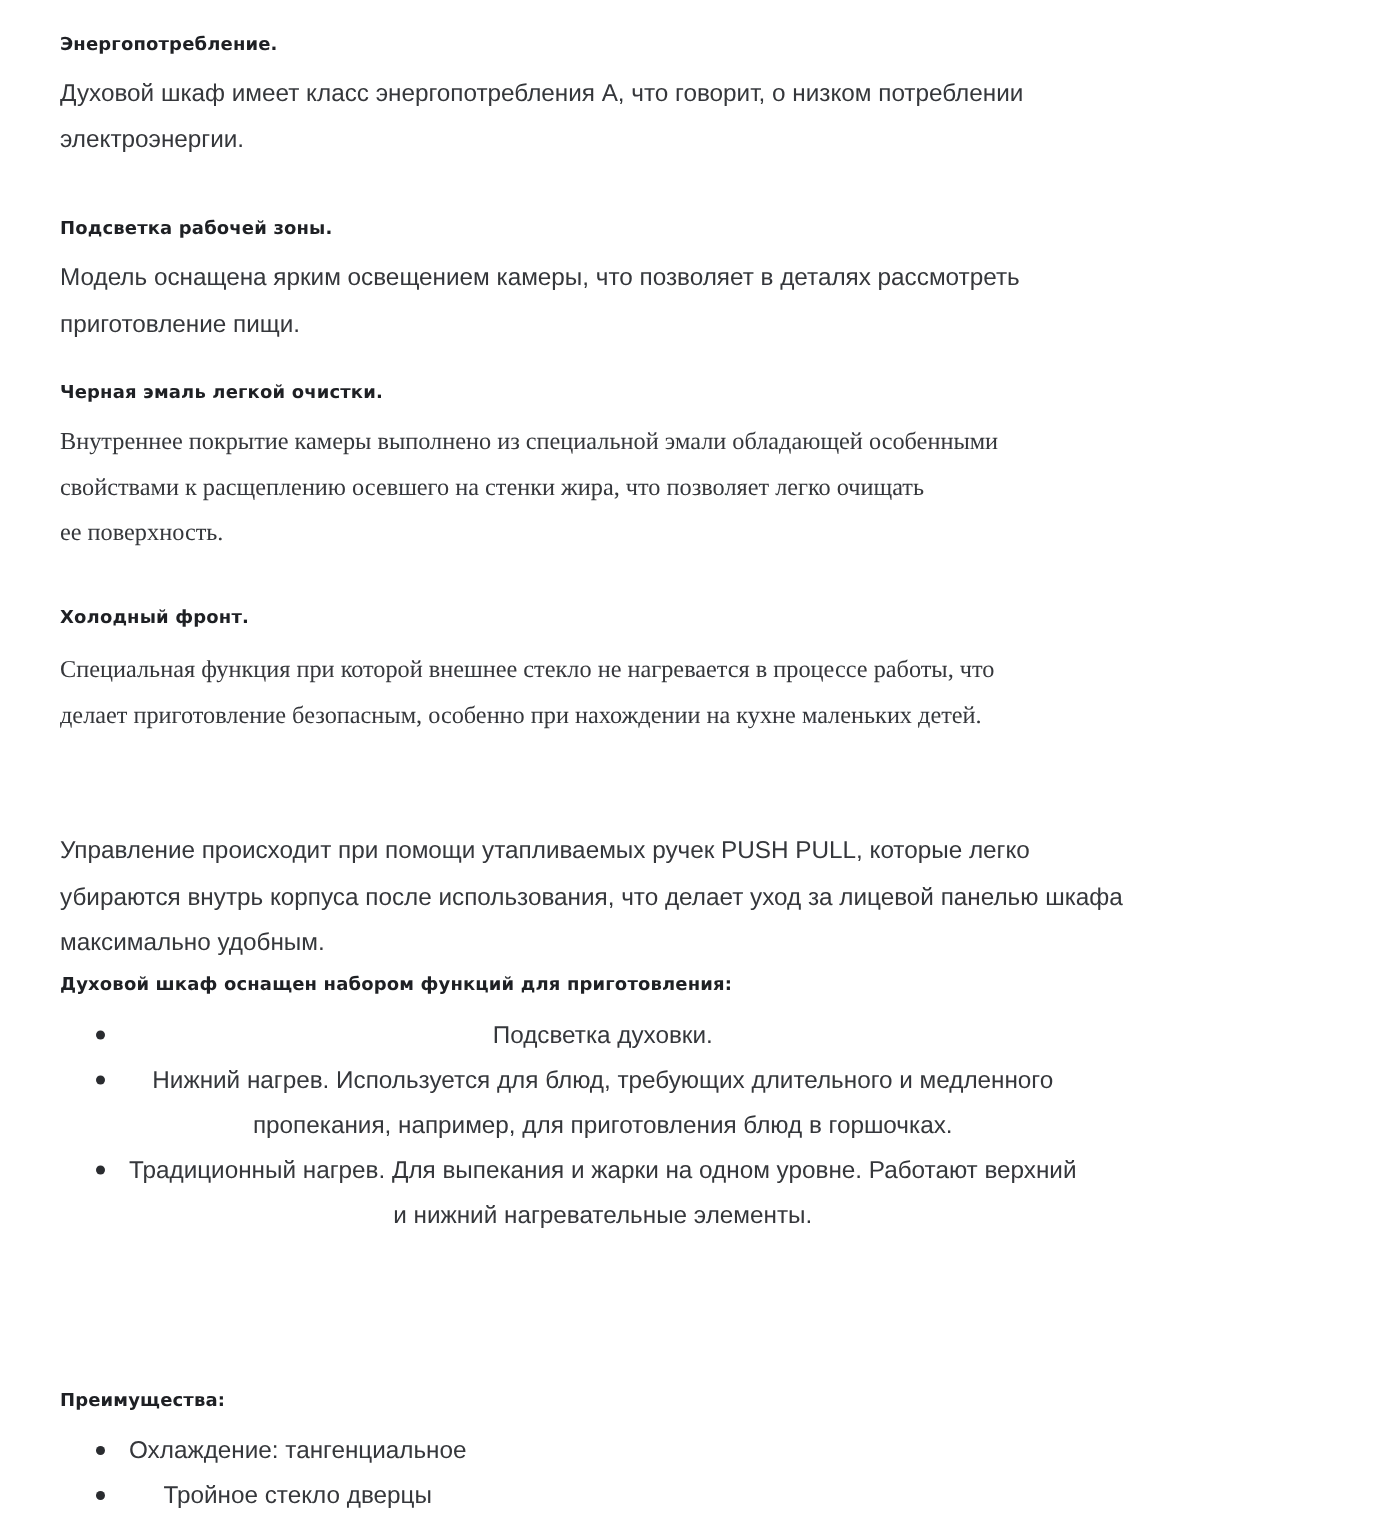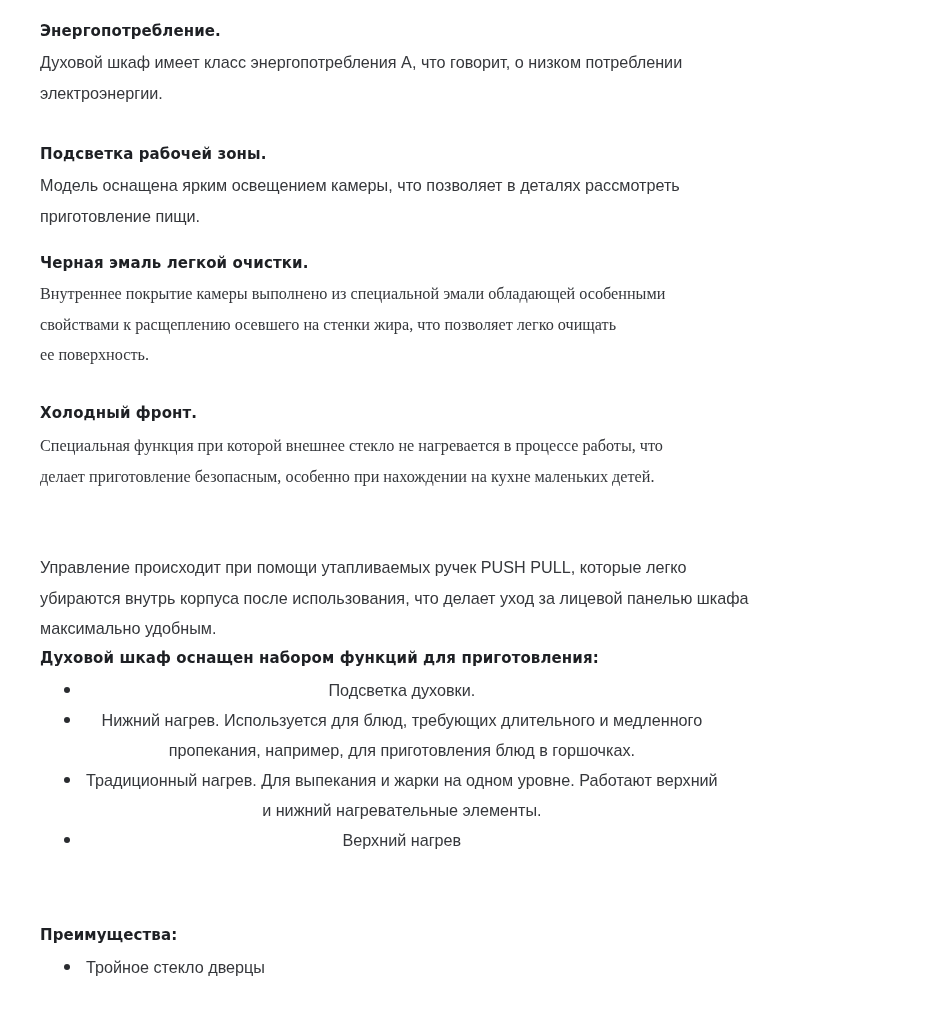"Энергопотребление." .h { font-size: 15px -> 12px }
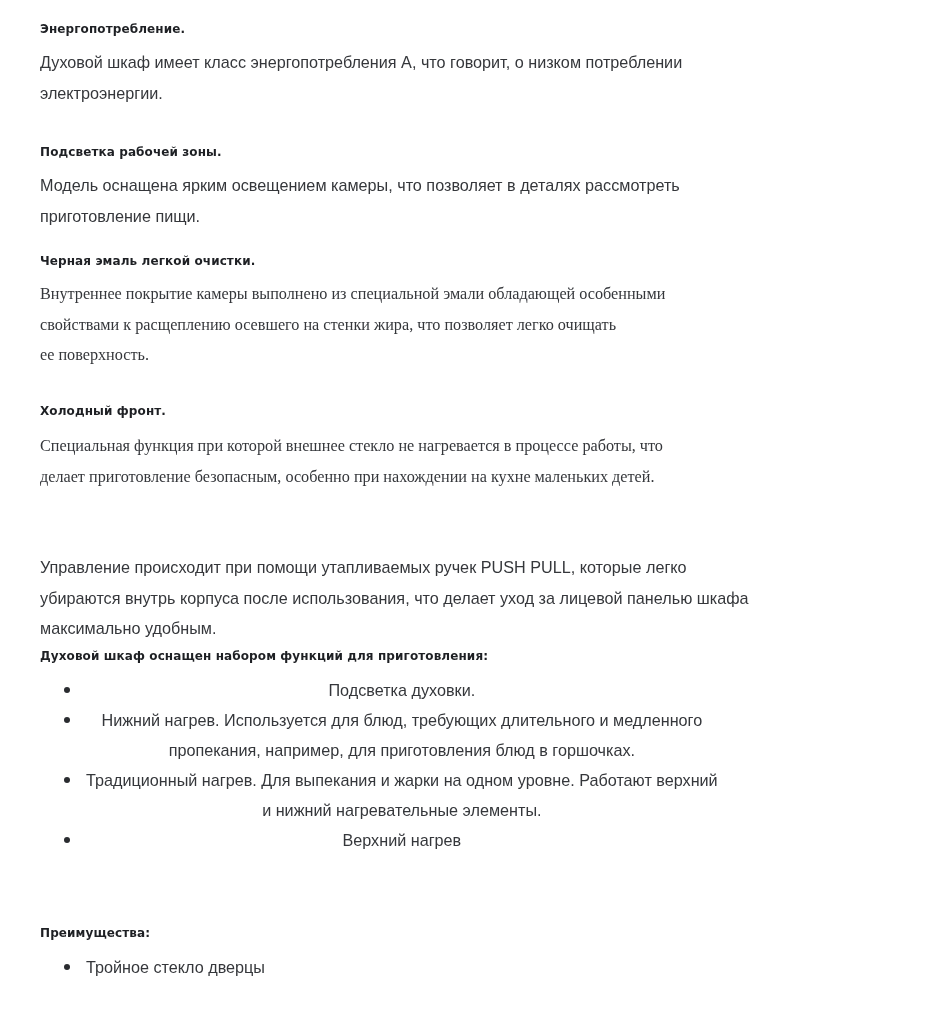"Верхний нагрев" li { html: <li> <span></span> <span>Верхний нагрев</span> </li> -> none }
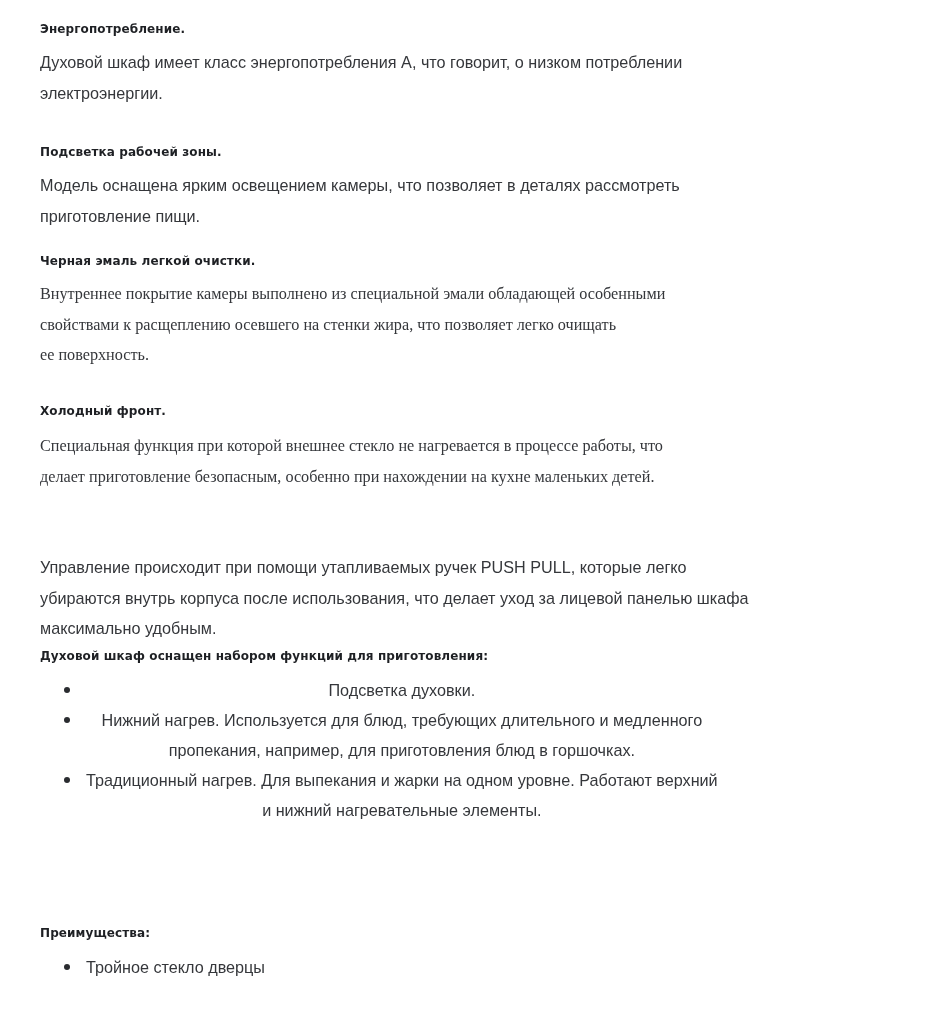"Охлаждение: тангенциальное" li { html: none -> <li> <span></span> <span>Охлаждение: тангенциальное</span> </li> }
